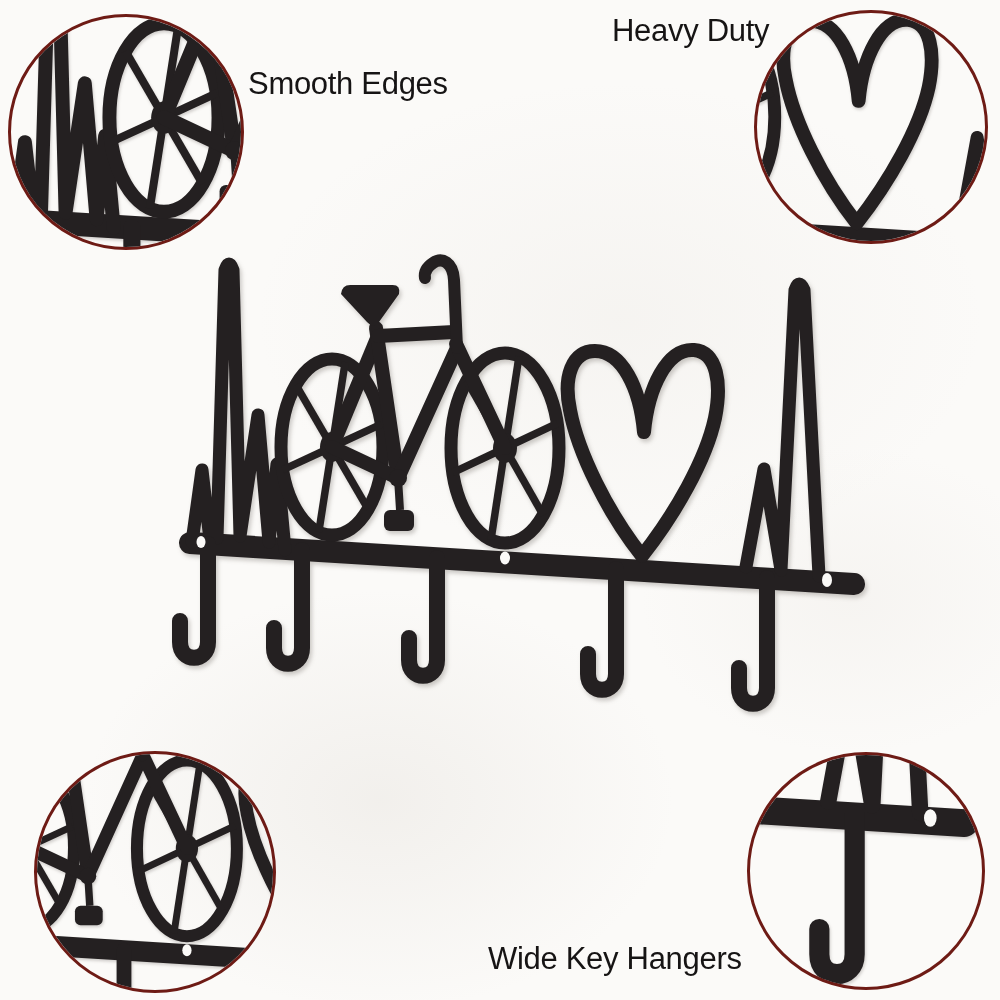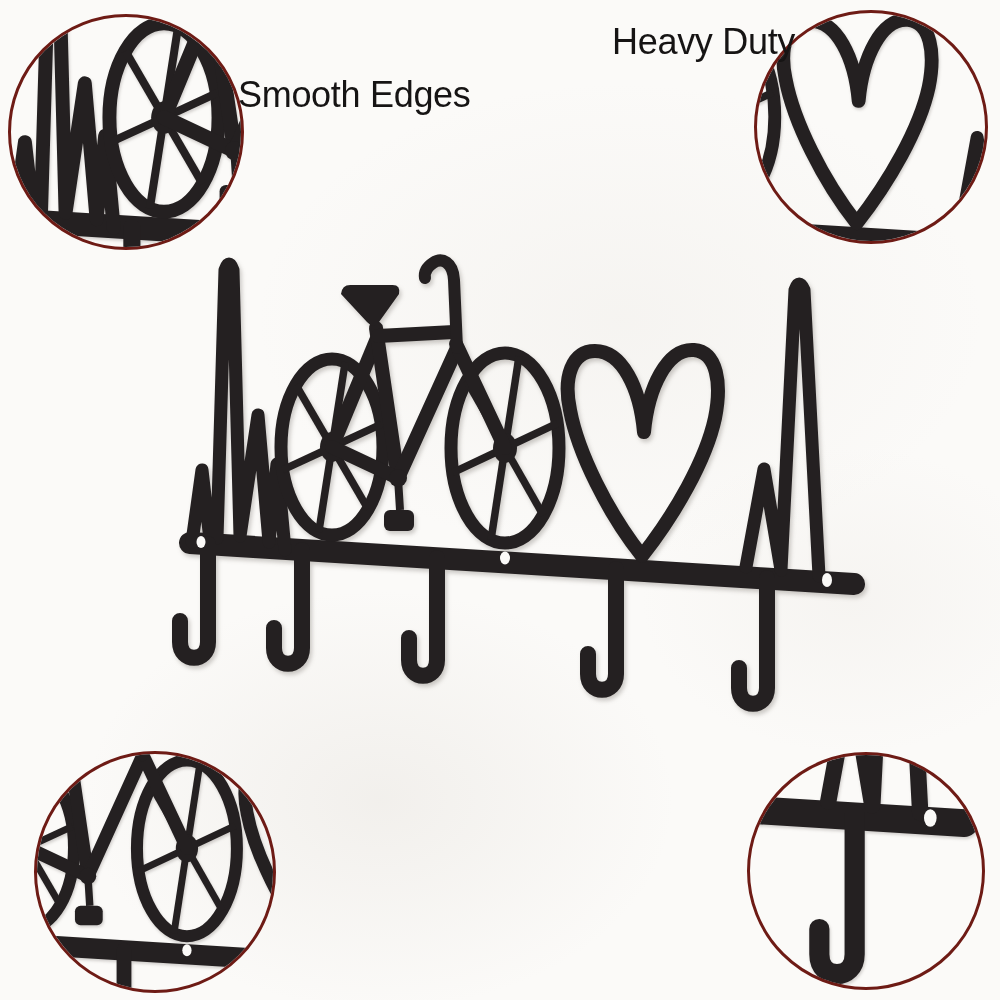"Heavy Duty" .label { font-size: 36px -> 31px; margin-top: 8px -> none }
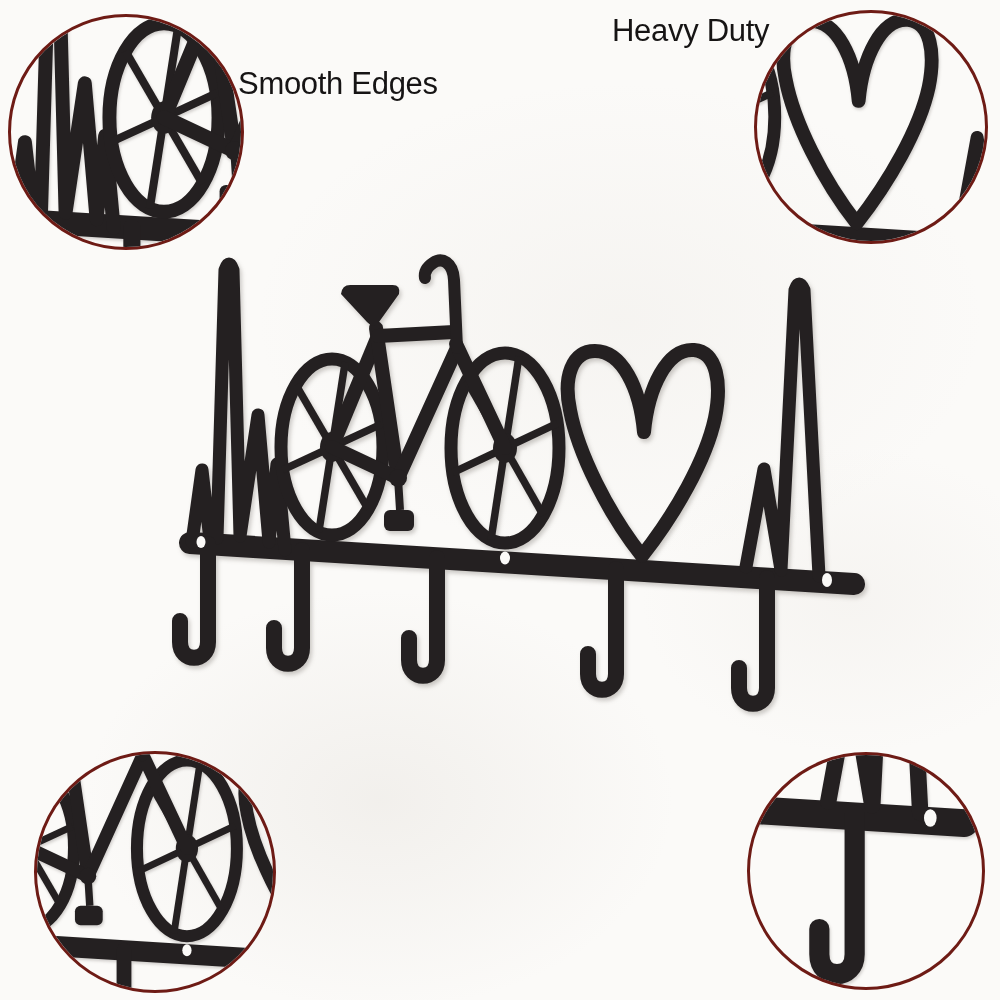"Smooth Edges" div.label { left: 238px -> 248px }
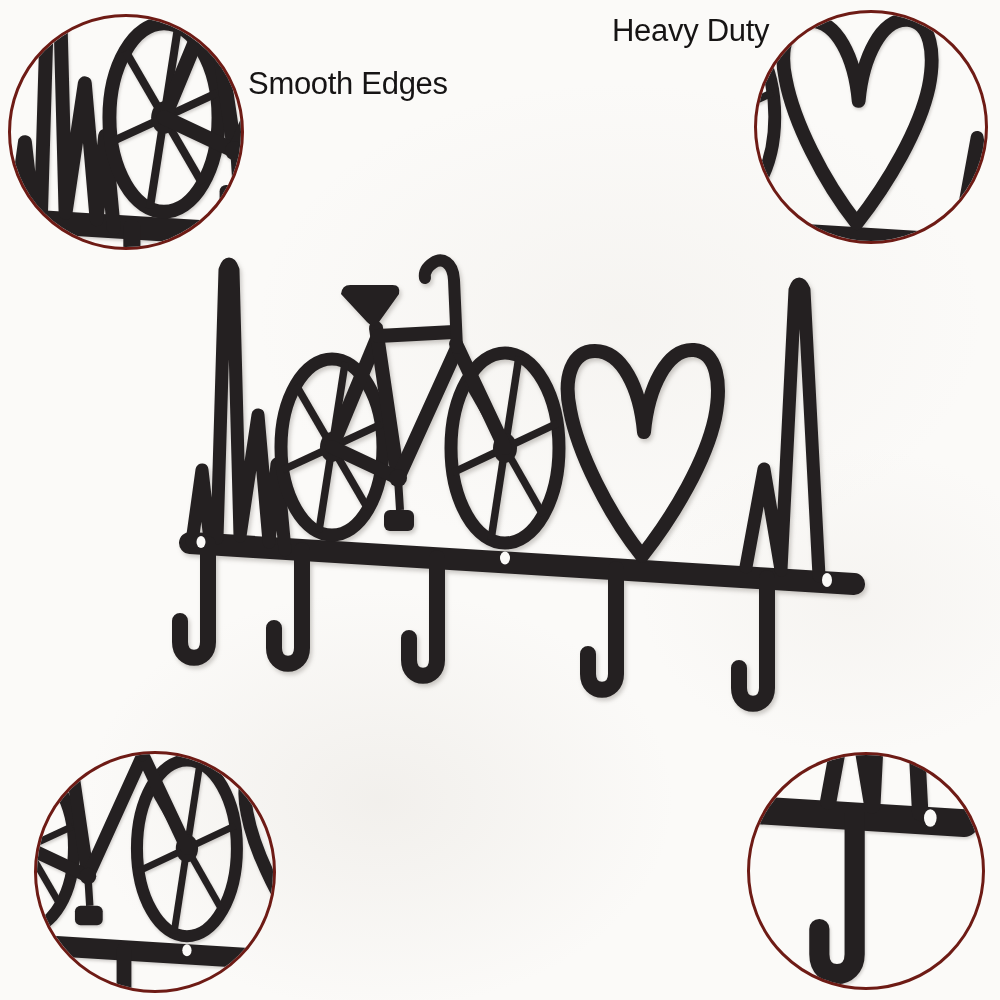"Wide Key Hangers" div.label { html: none -> <div>Wide Key Hangers</div> }
